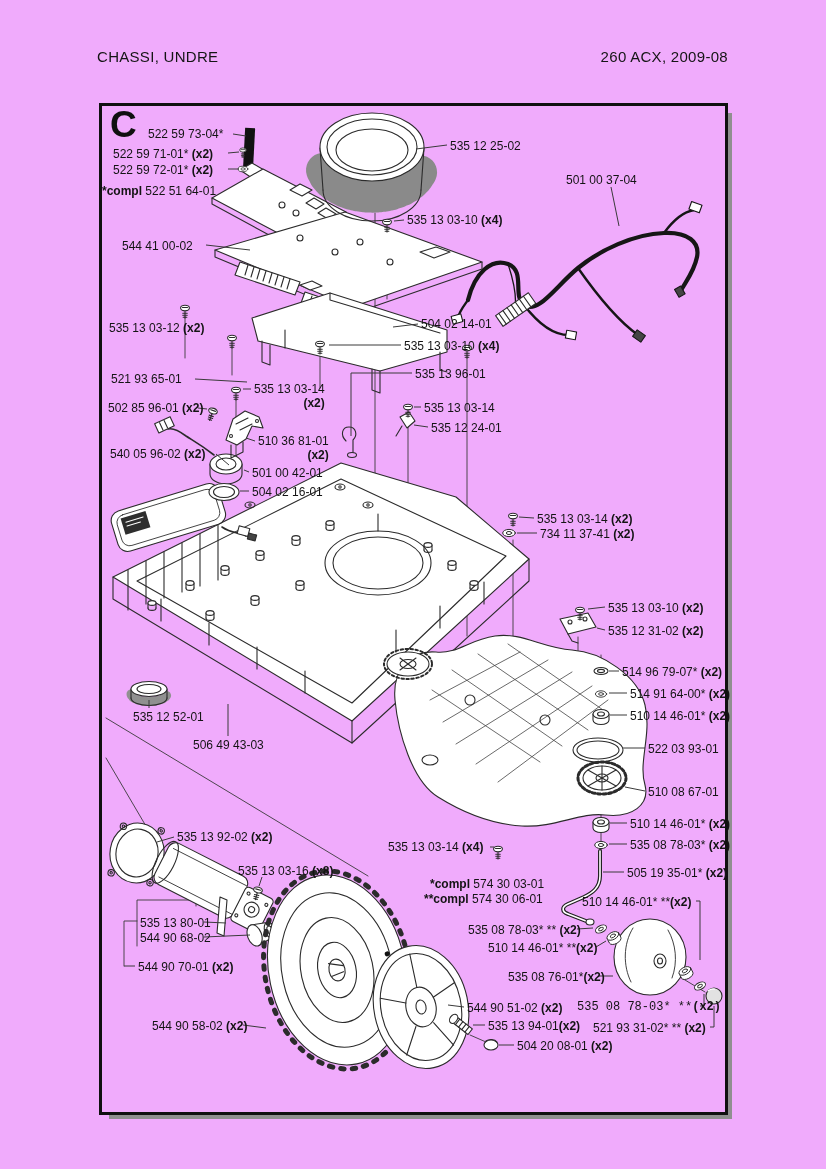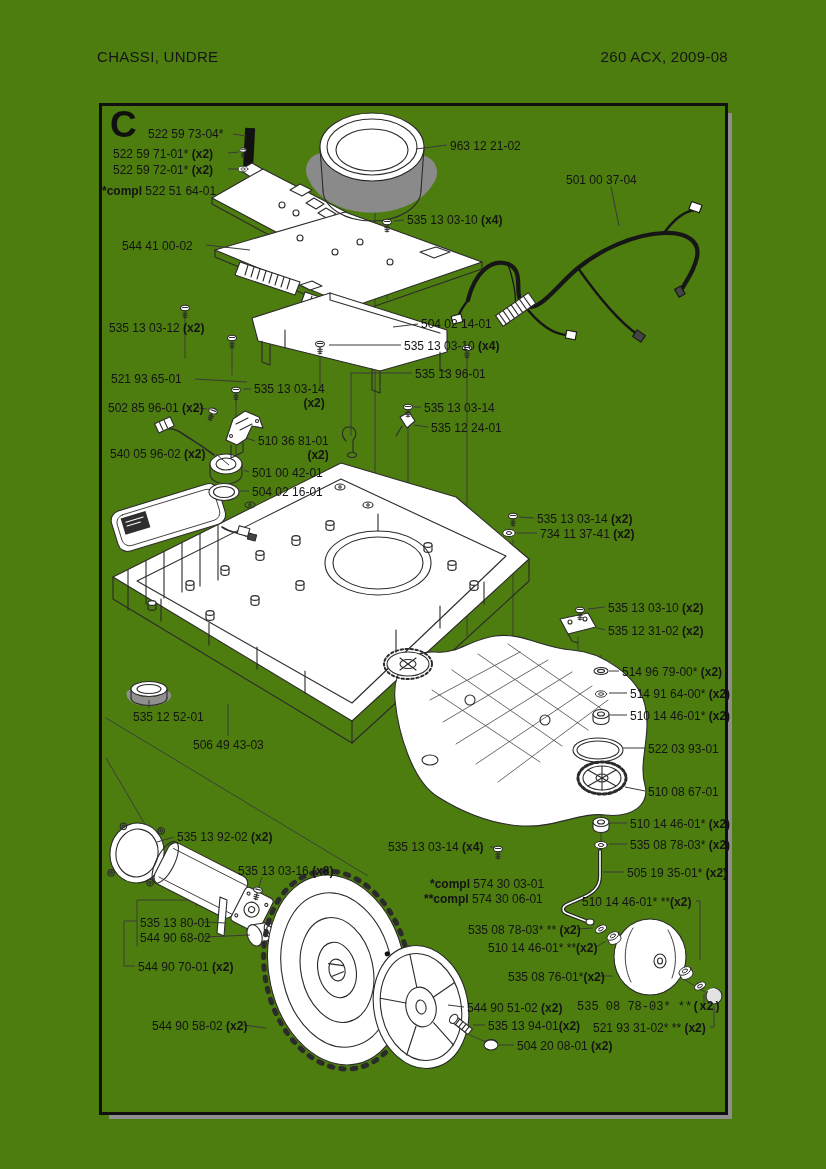"CHASSI, UNDRE" #page { background: #4d7c0f -> #f0abfc }
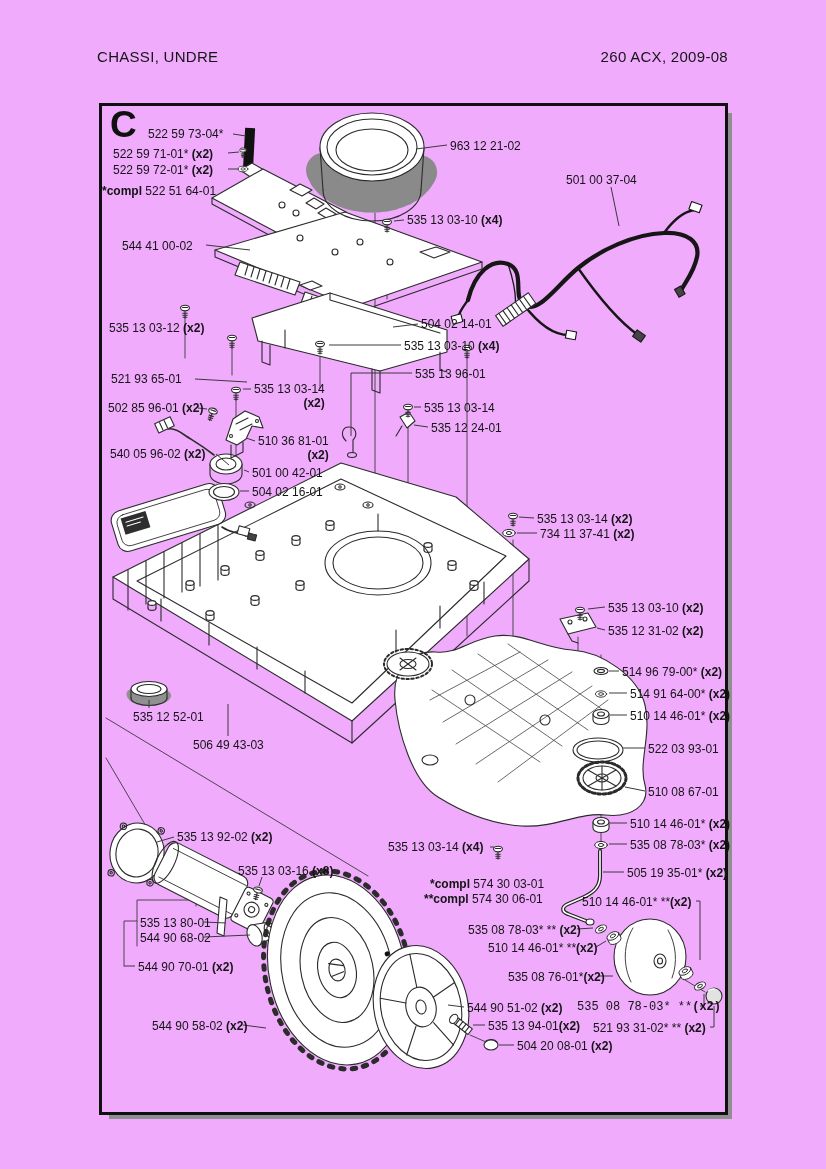"963 12 21-02" span { text: 963 12 21-02 -> 535 12 25-02 }
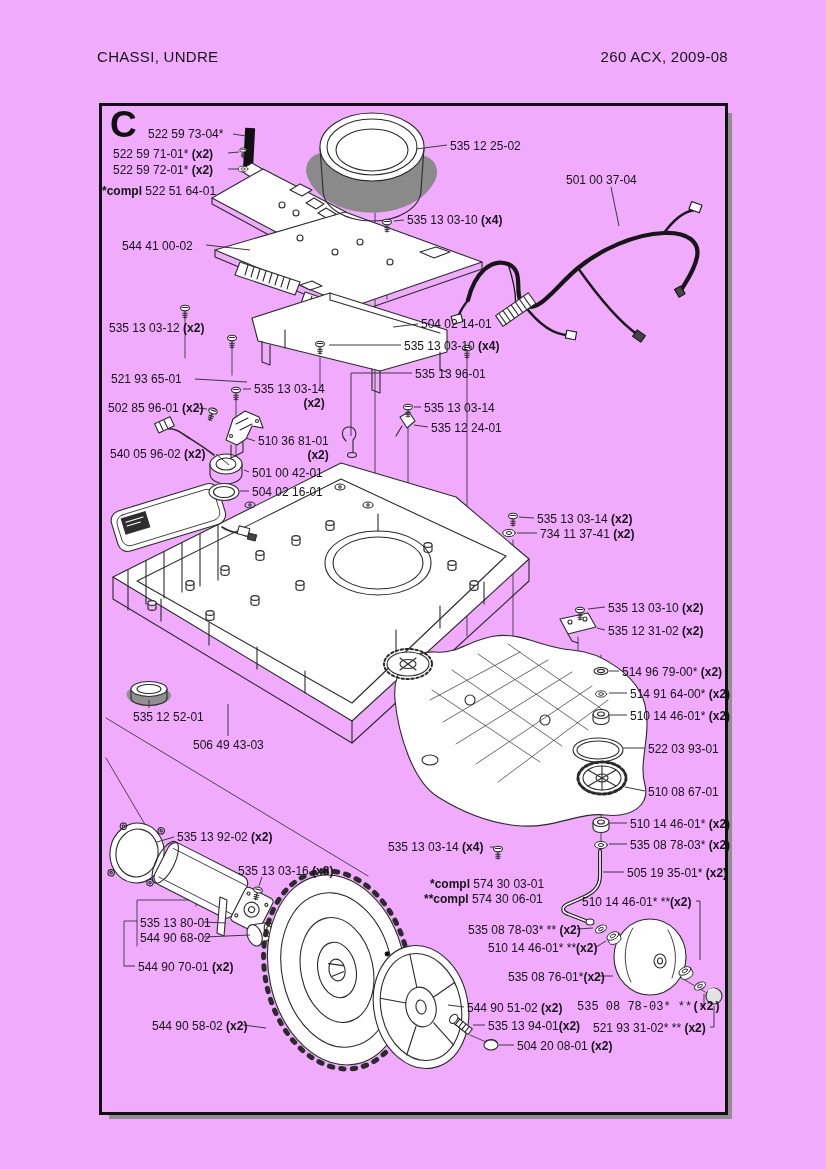"514 96 79-00*" span { text: 79-00 -> 79-07 }
